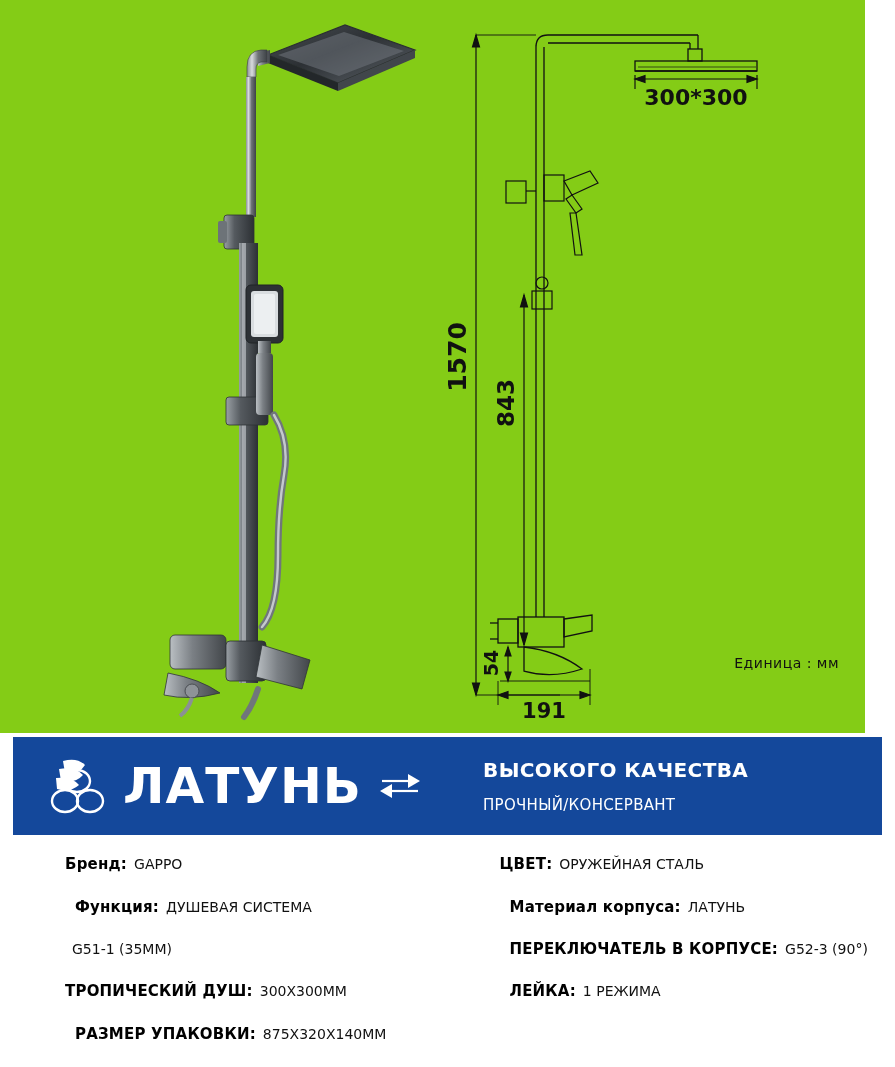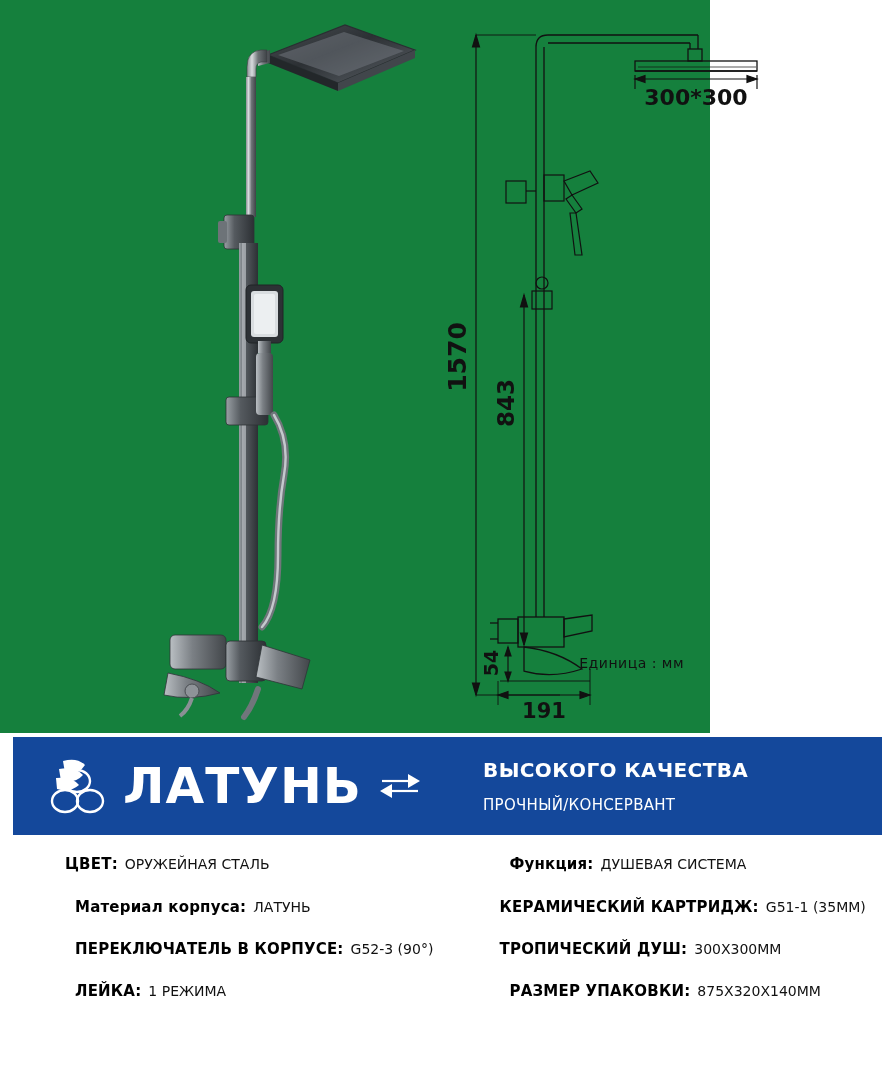"300*300" .top-area { background: #15803d -> #84cc16; width: 710px -> 865px }
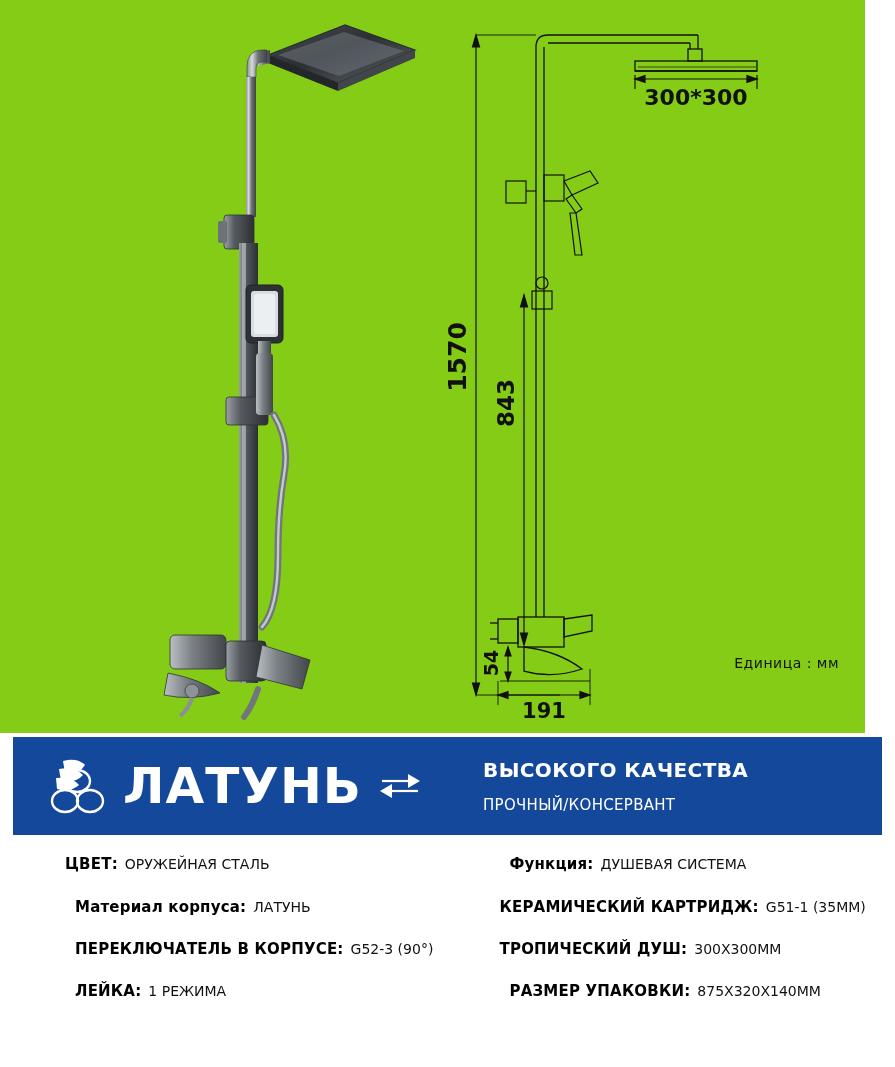"Бренд:" div.spec-cell { html: none -> <div> <span>Бренд:</span> <span>GAPPO</span> </div> }
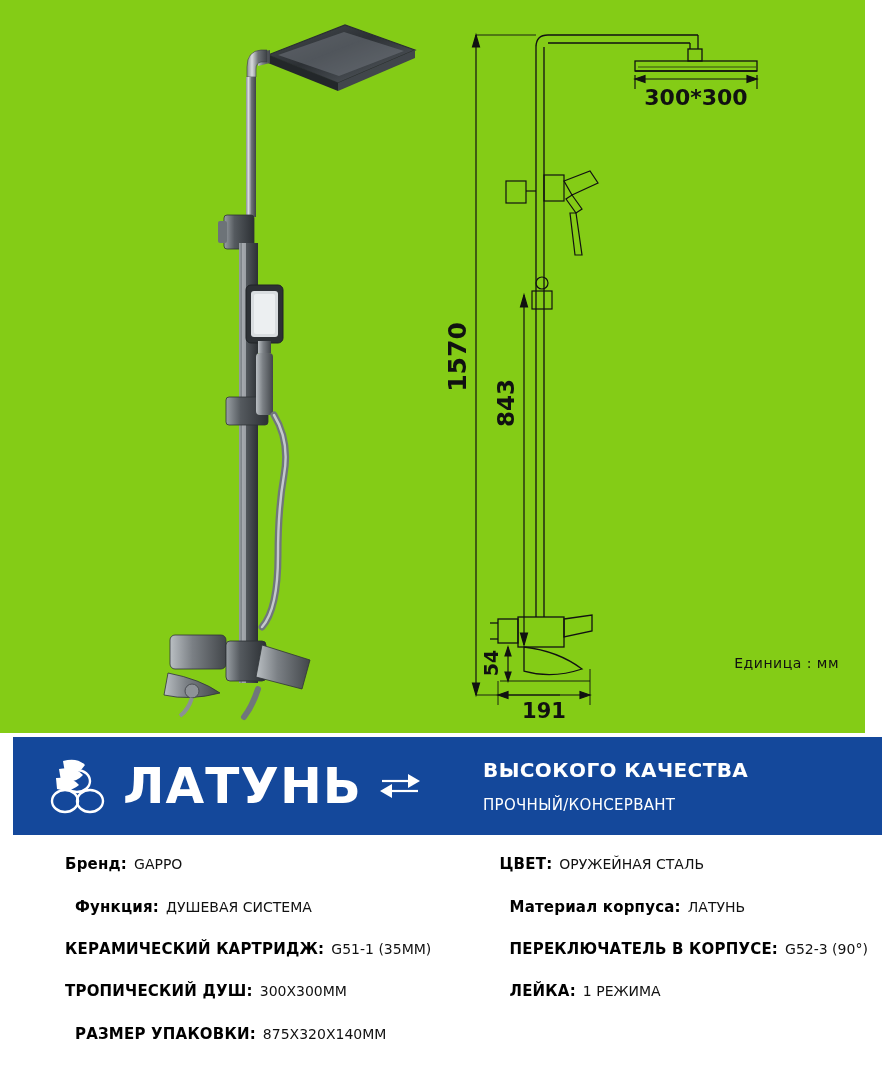"КЕРАМИЧЕСКИЙ КАРТРИДЖ:" span.spec-label { html: <span>КЕРАМИЧЕСКИЙ КАРТРИДЖ:</span> -> none }
